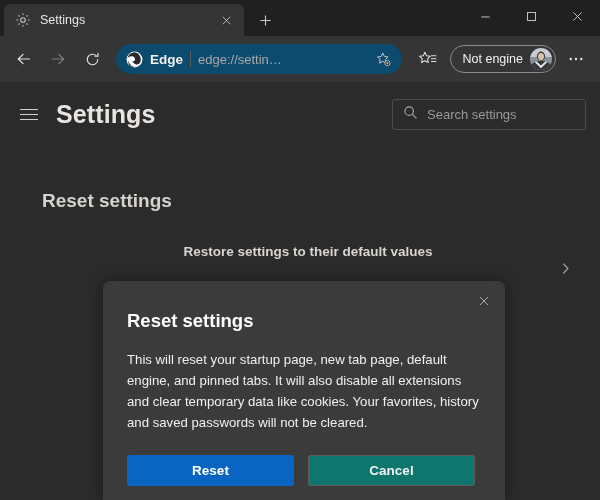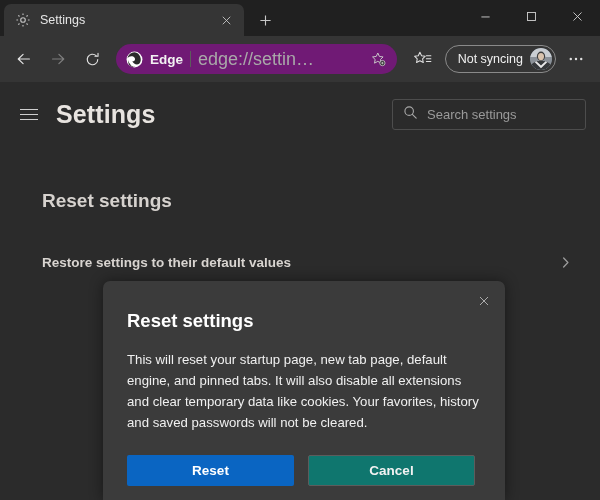"Edge" .omnibox { background: #701a75 -> #0c4a6e }
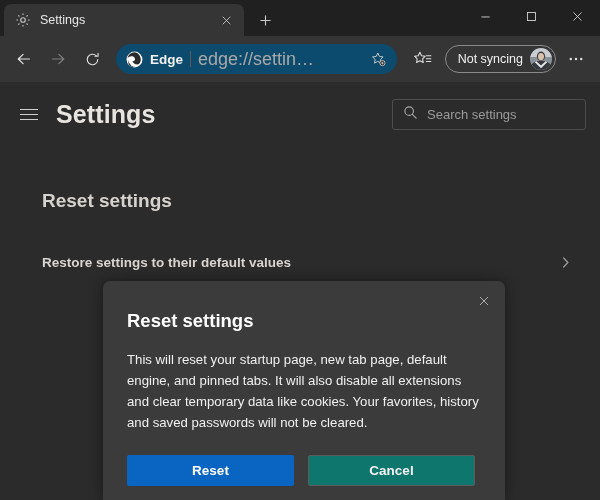"edge://settin…" .omni-url { font-size: 18px -> 13px }
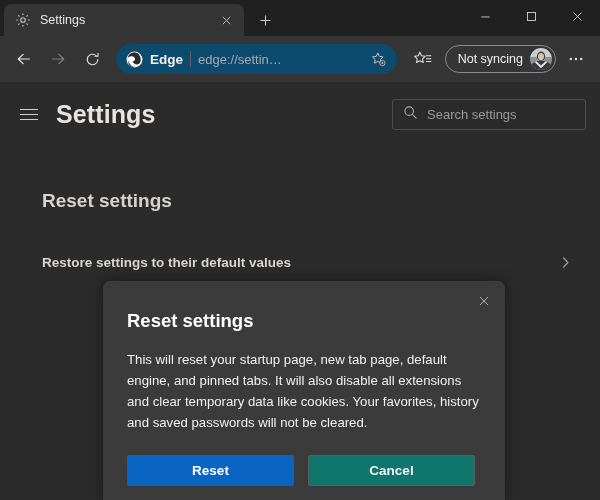"Not syncing" span.profile-label { text: syncing -> engine }
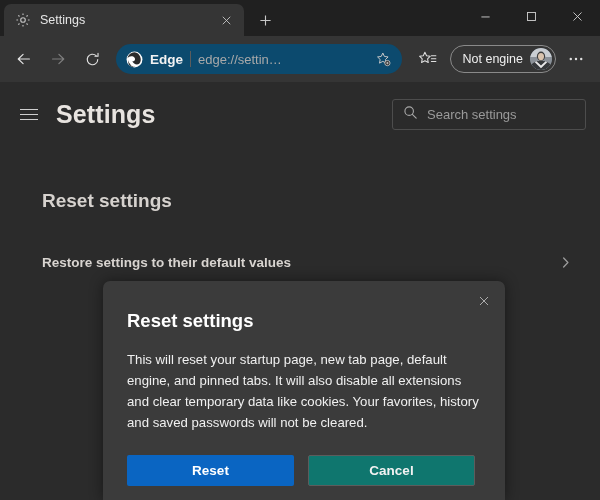"Restore settings to their default" .setting-row { flex-direction: none -> column }
